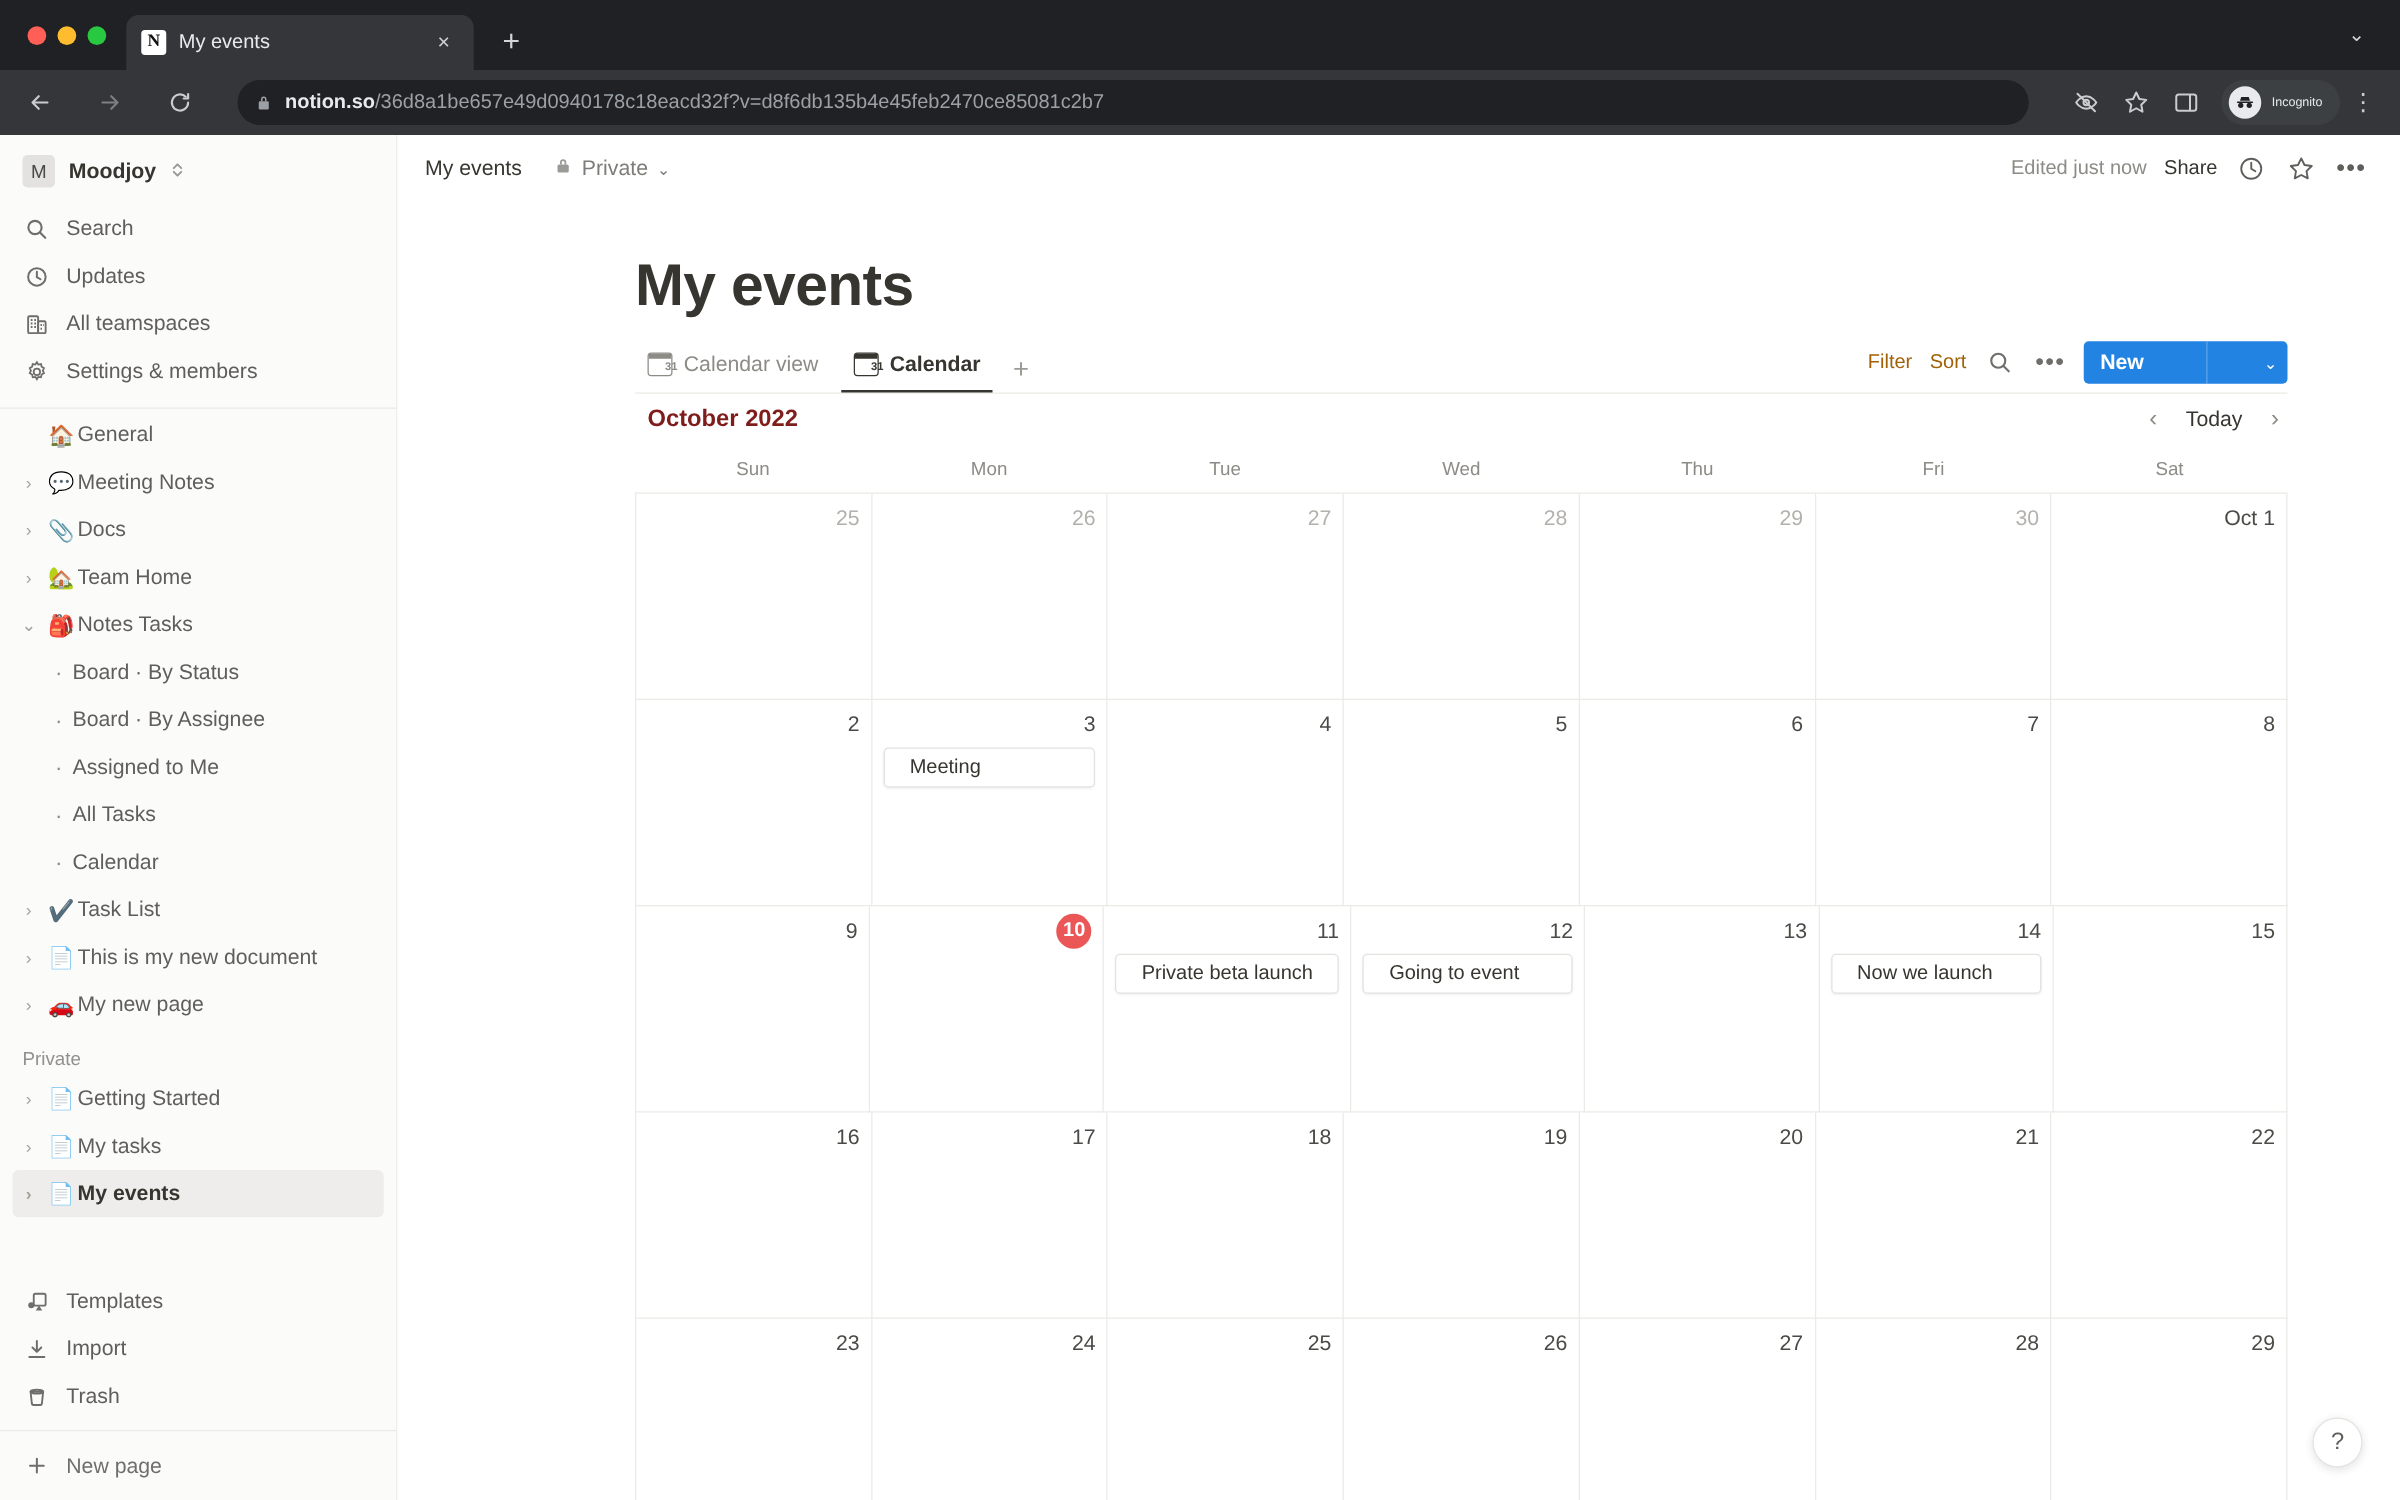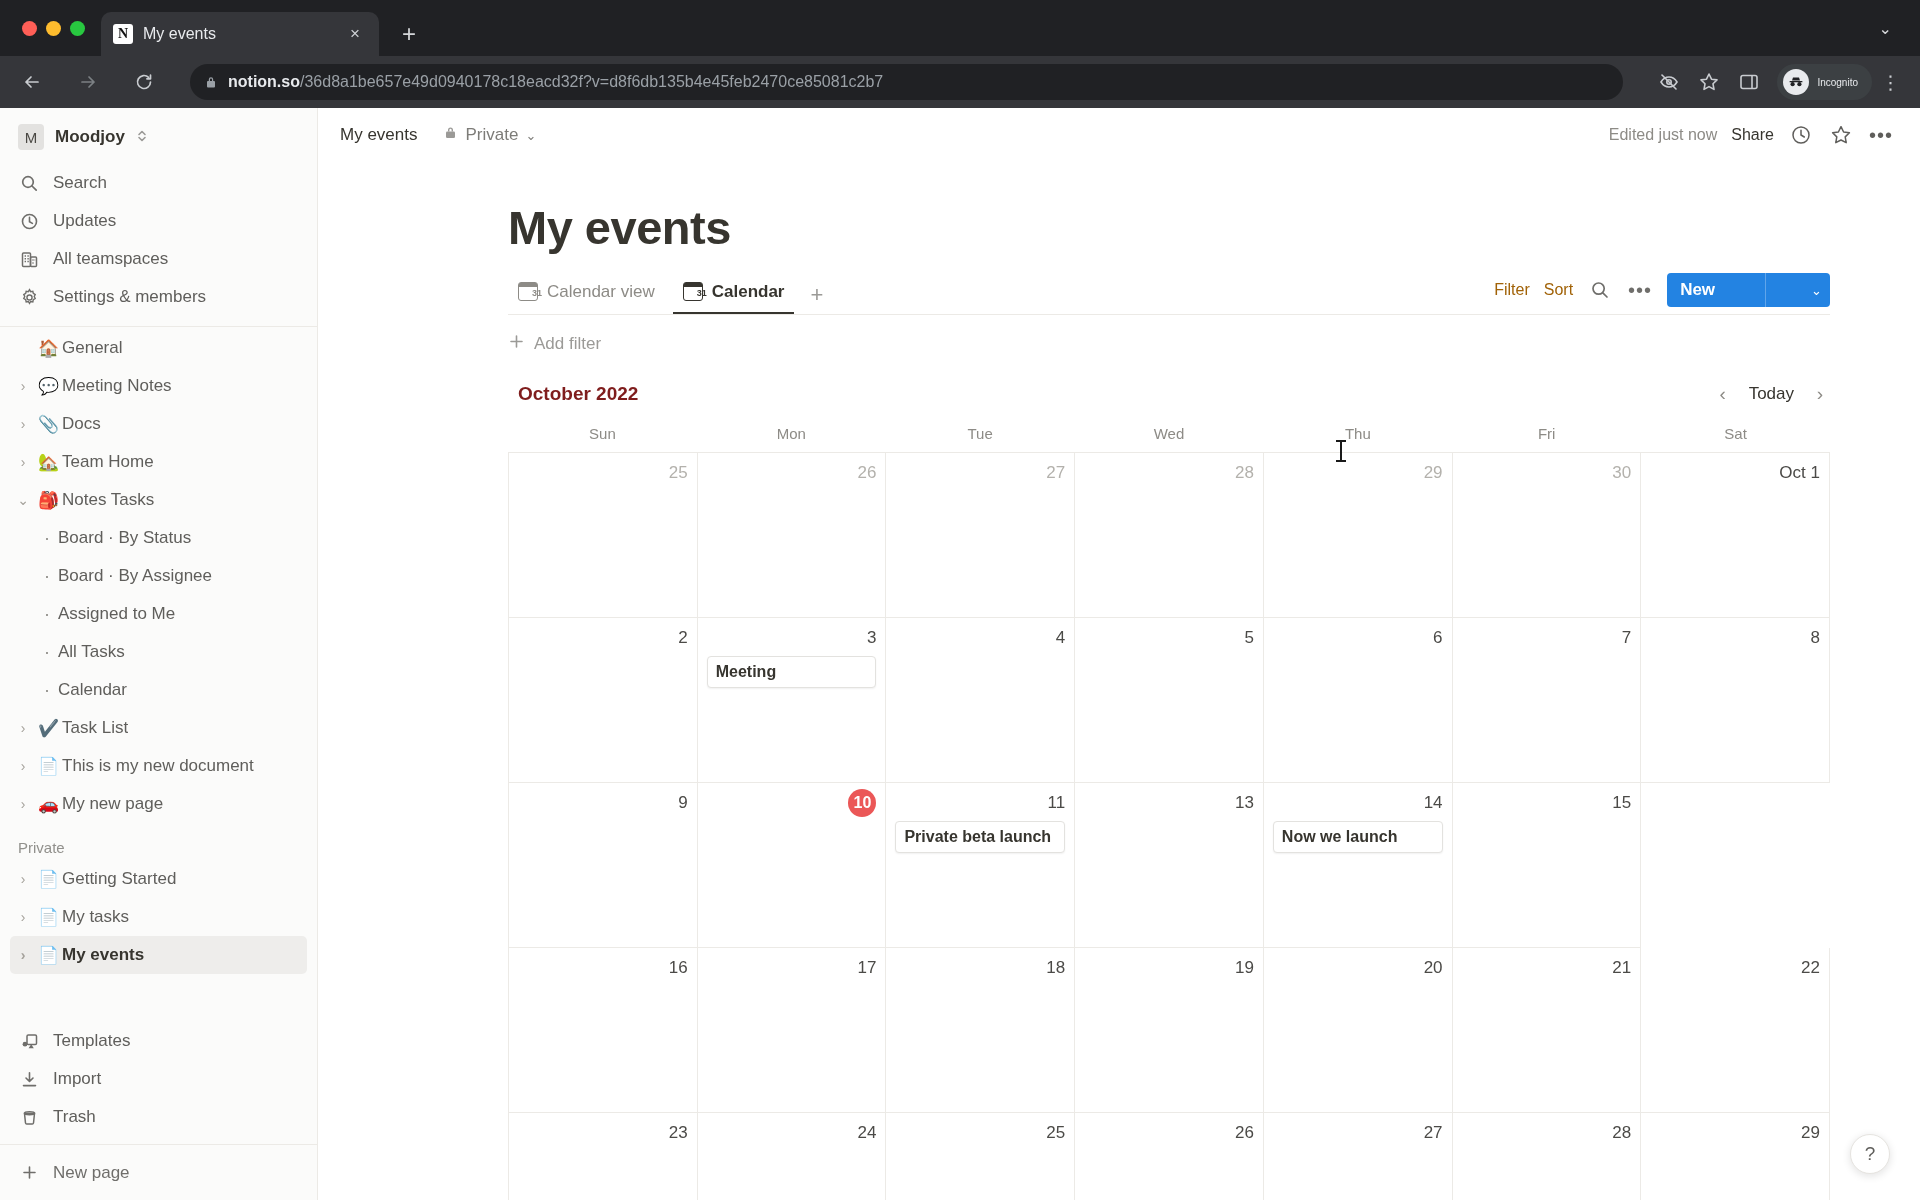"Add filter" div.filterbar { html: <div> <div> <span> <svg> <path></path> </svg> </span> <span>Add filter</span> </div> <div></div> </div> -> none }
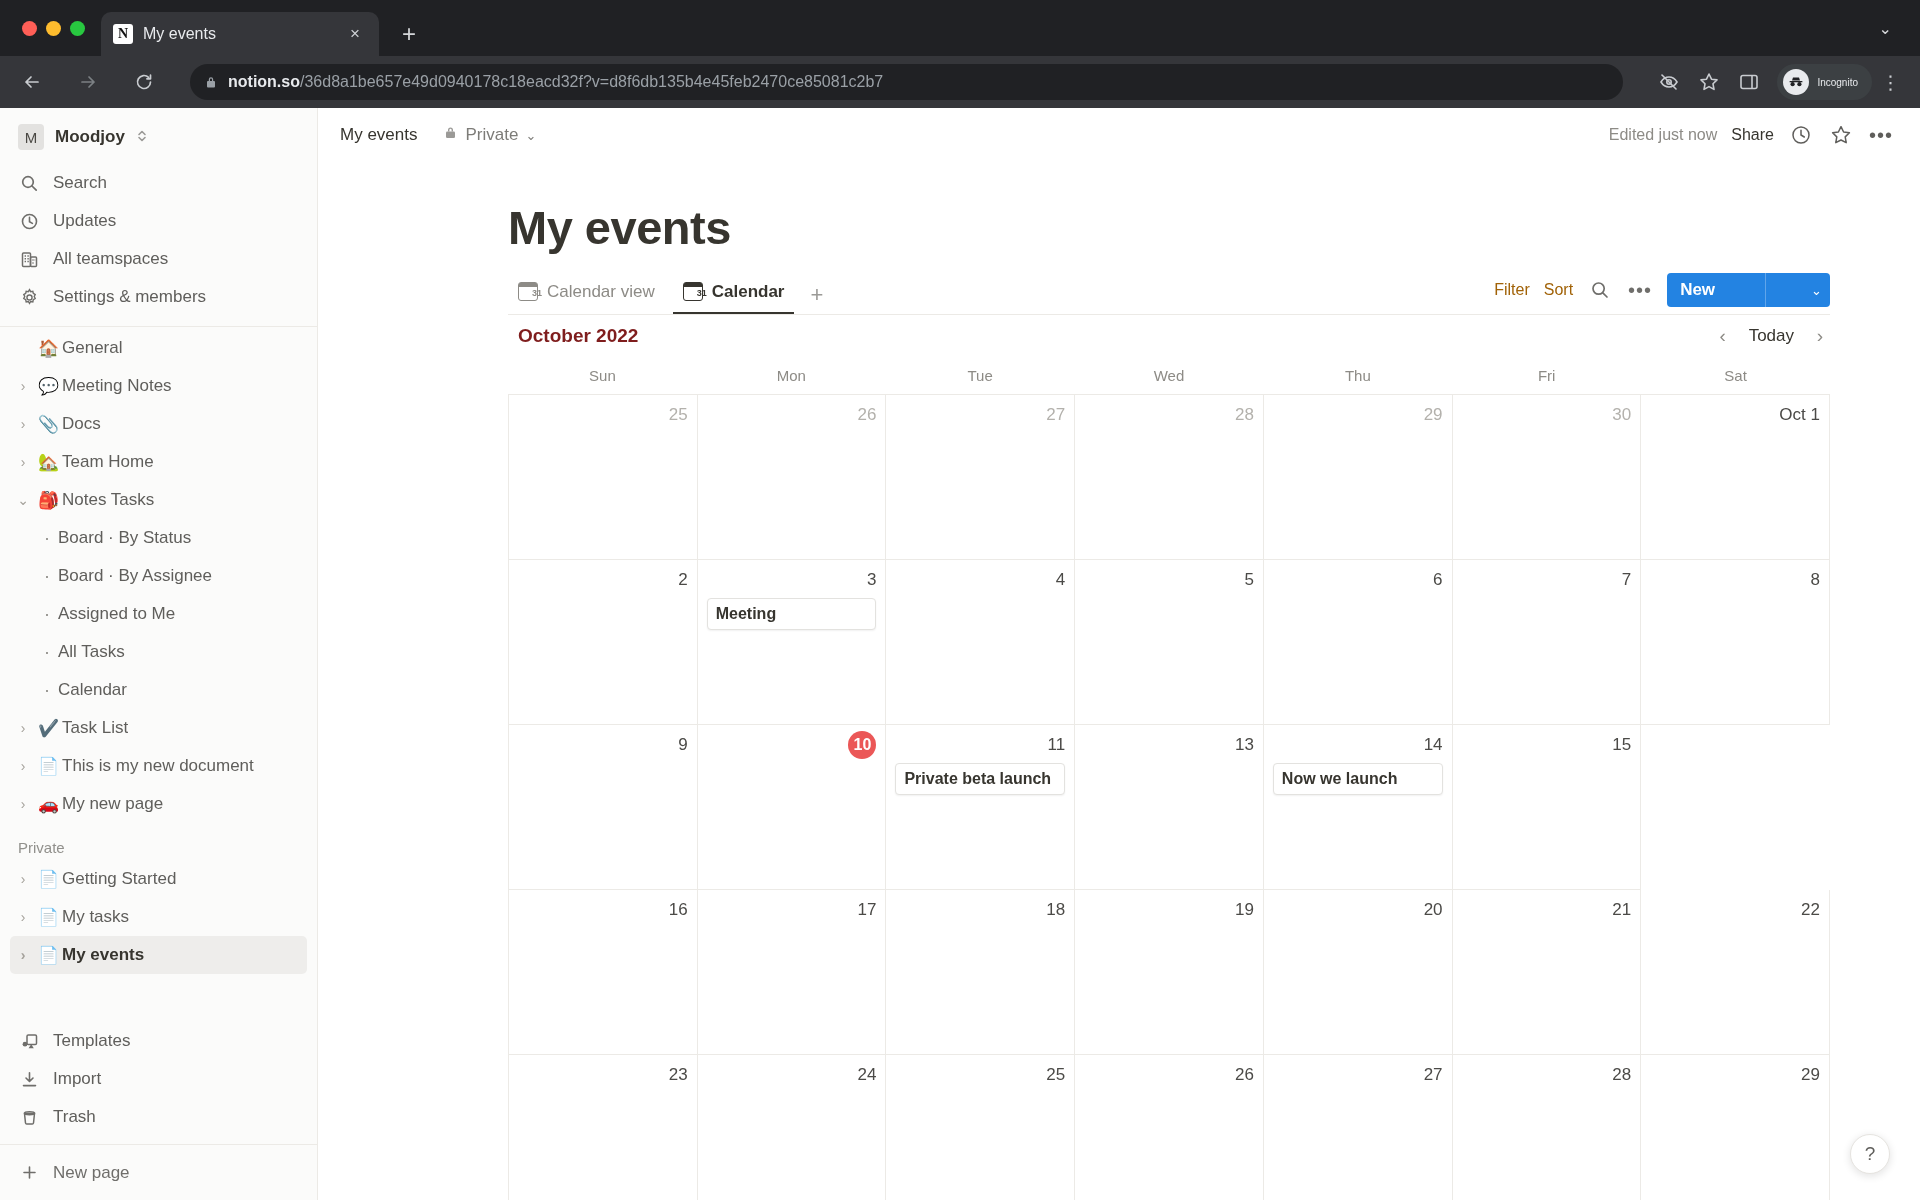"Meeting" .event { font-weight: 700 -> 400; padding: 6px 8px -> 6px 20px }
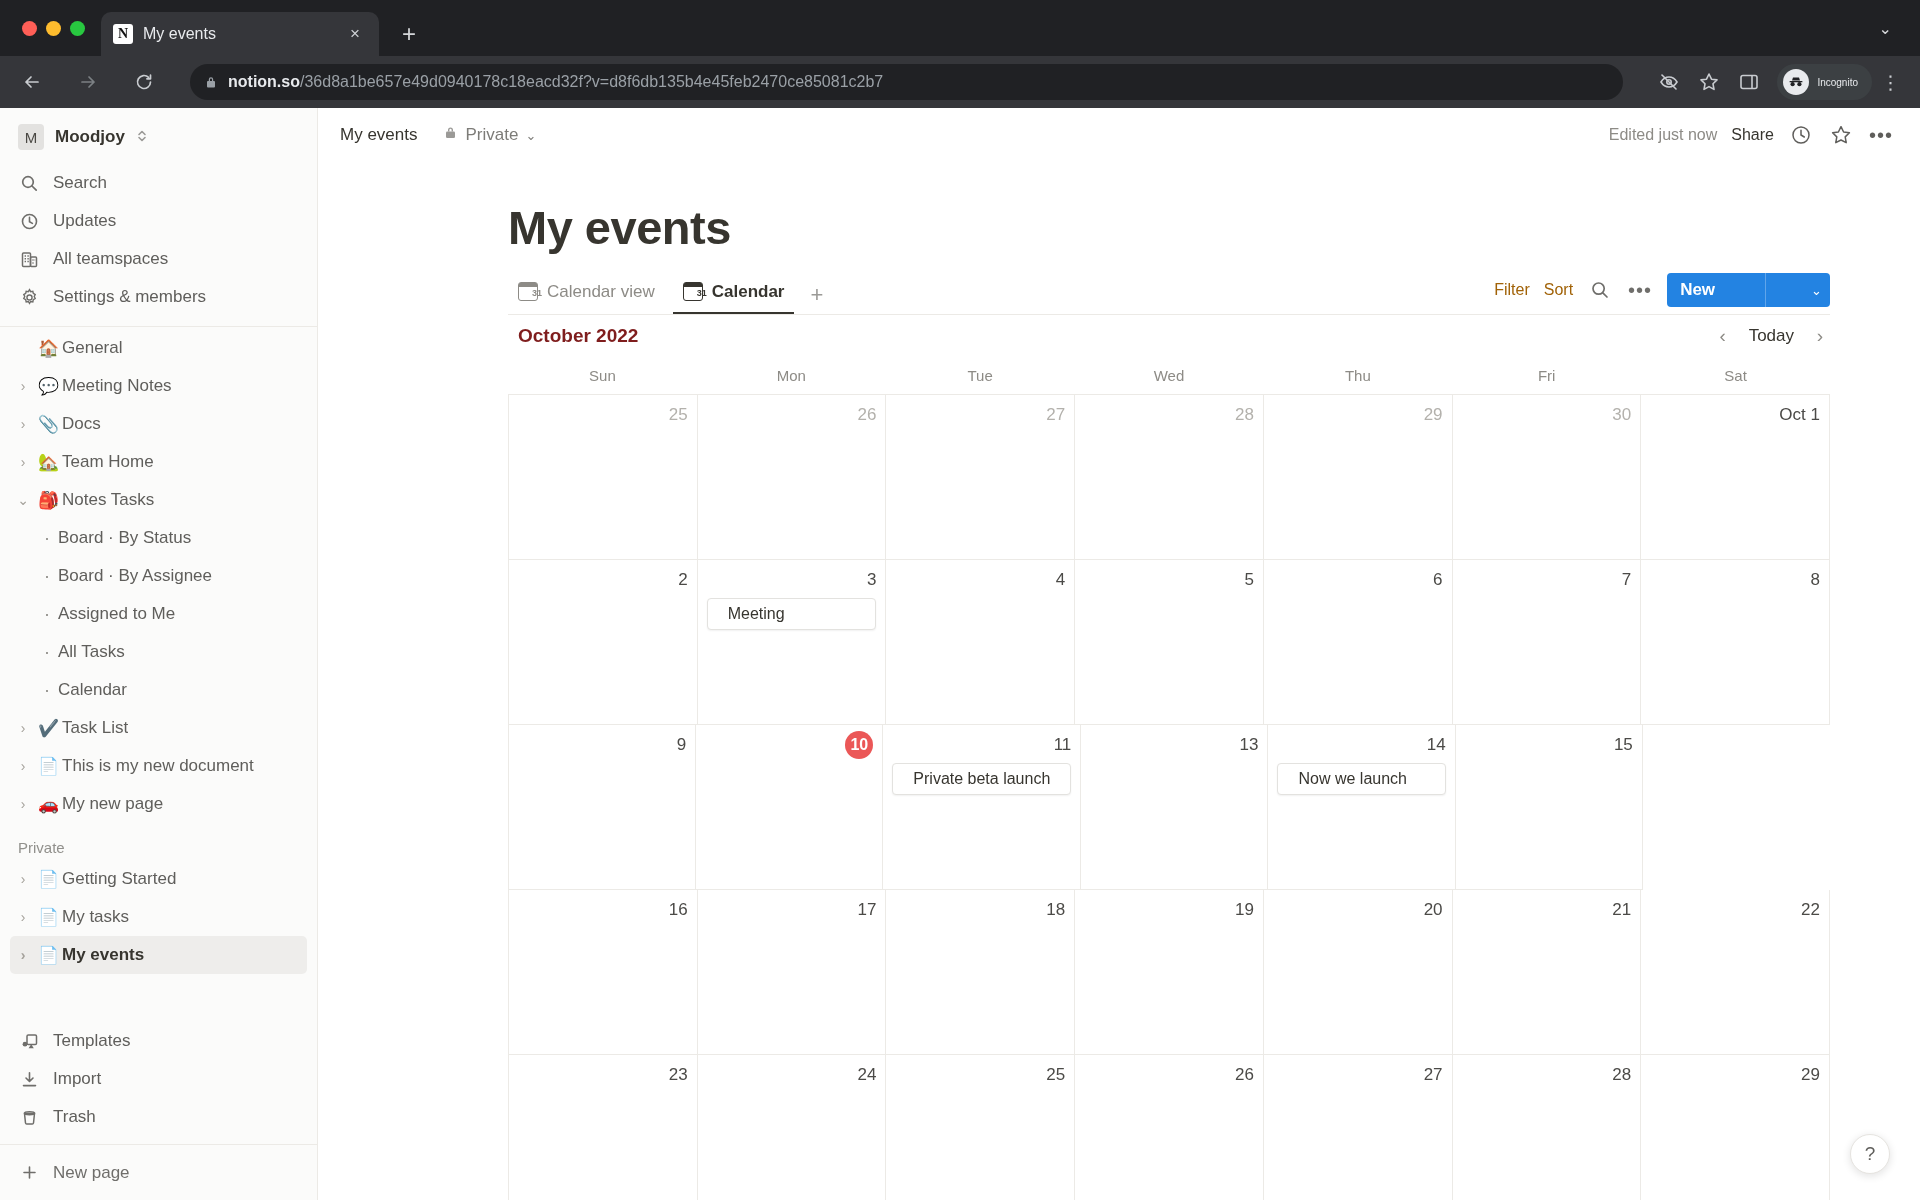"12" div.cell { html: none -> <div> <div>12</div> <div>Going to event</div> </div> }
